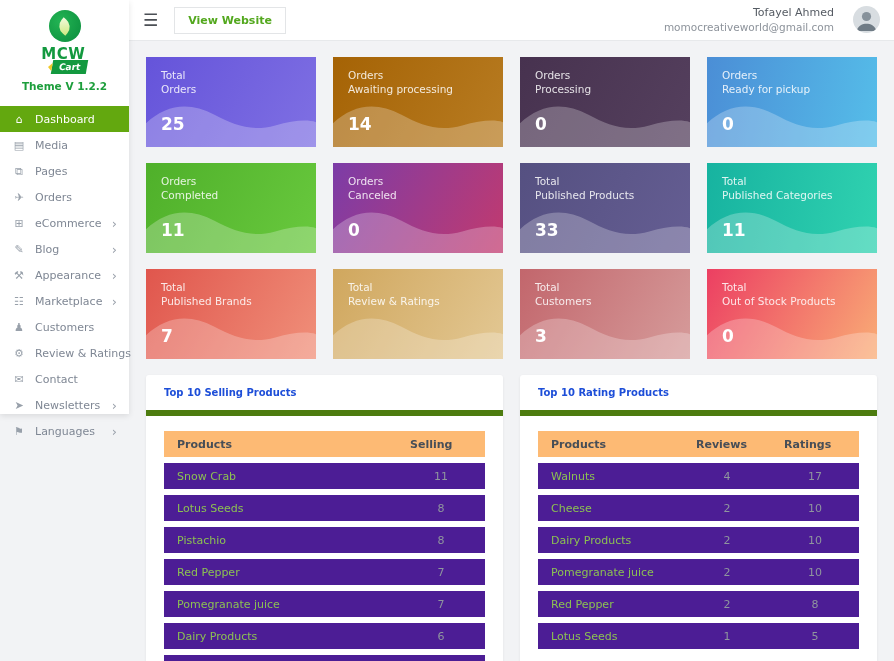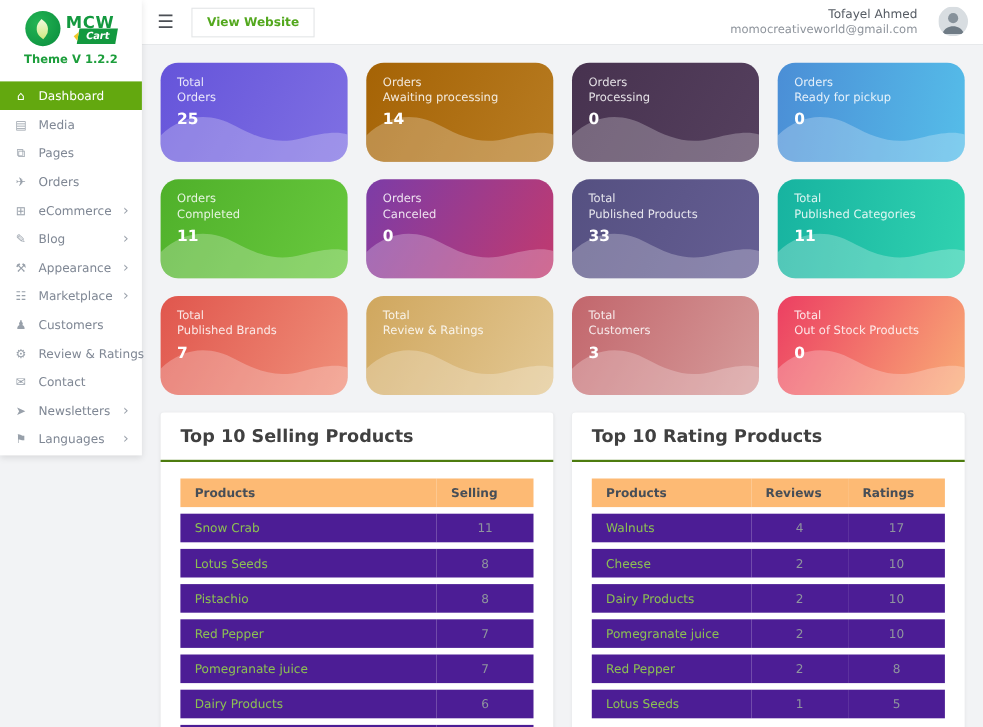"MCW" .logo-row { flex-direction: none -> column }
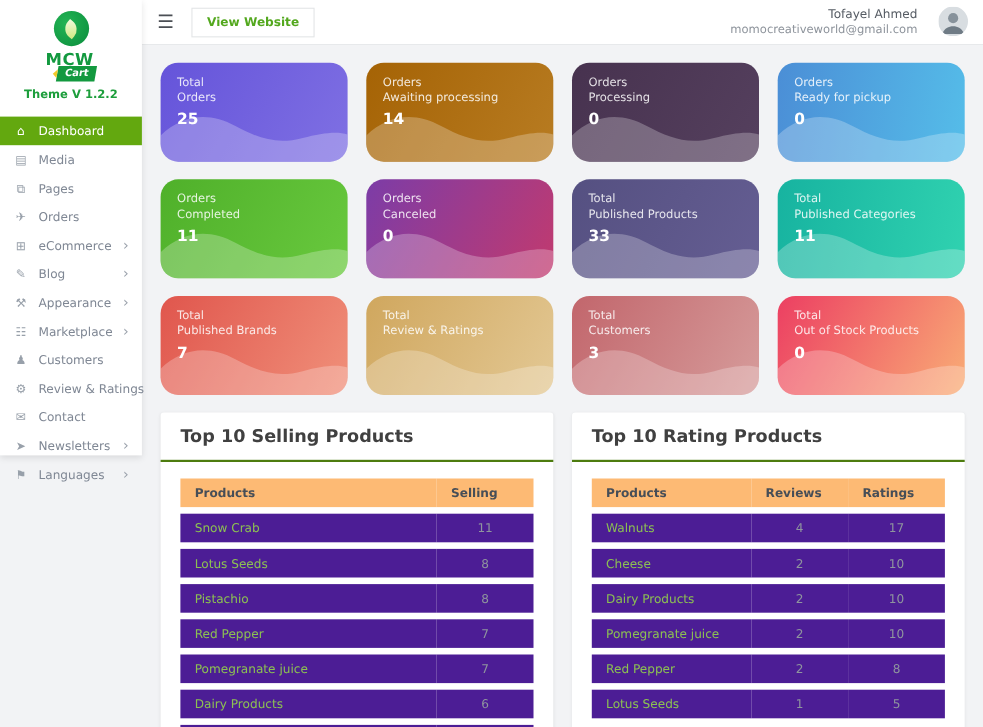"Total" .stat-card { border-radius: 16px -> 0 }
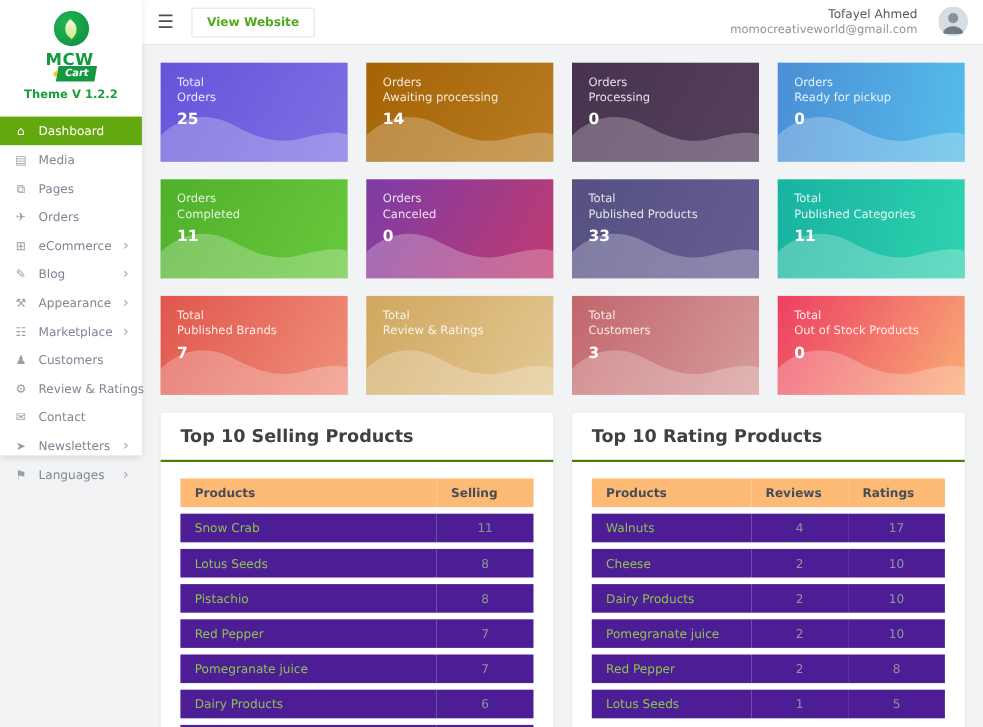"25" .sc-value { font-size: 14px -> 17px; margin-top: 1px -> 16px }
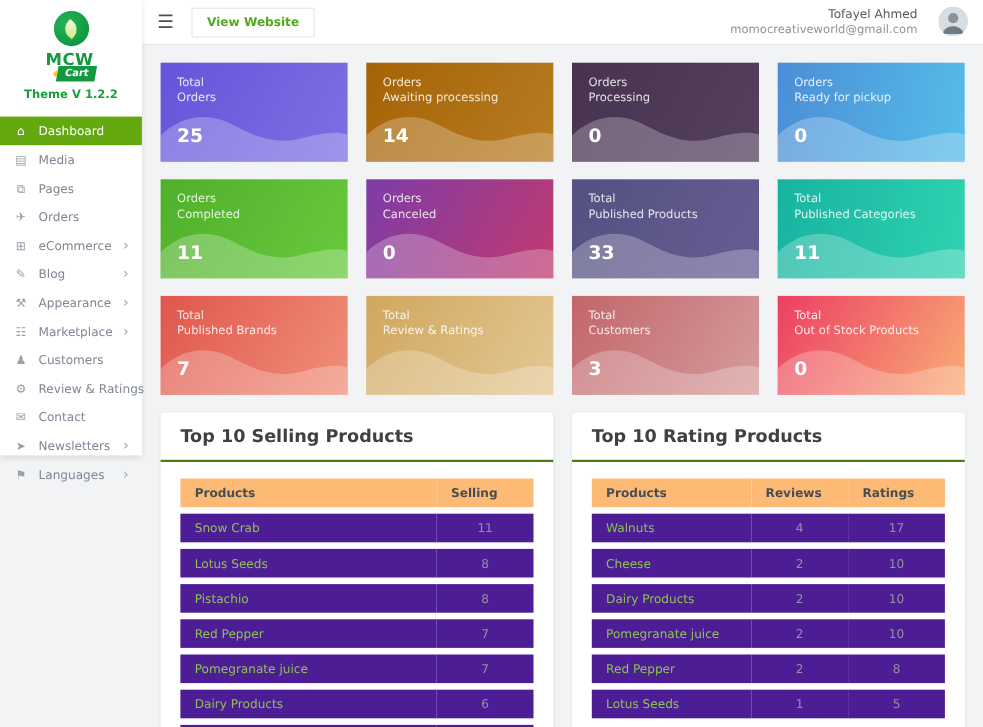"Top 10 Selling Products" .table-title { border-bottom: 2px solid #4d7c0f -> 6px solid #4d7c0f; color: #404040 -> #1d4ed8; font-size: 16px -> 10px }
